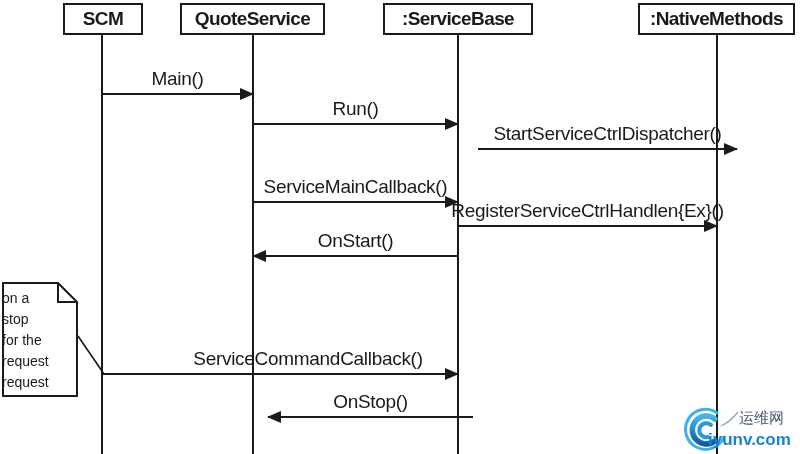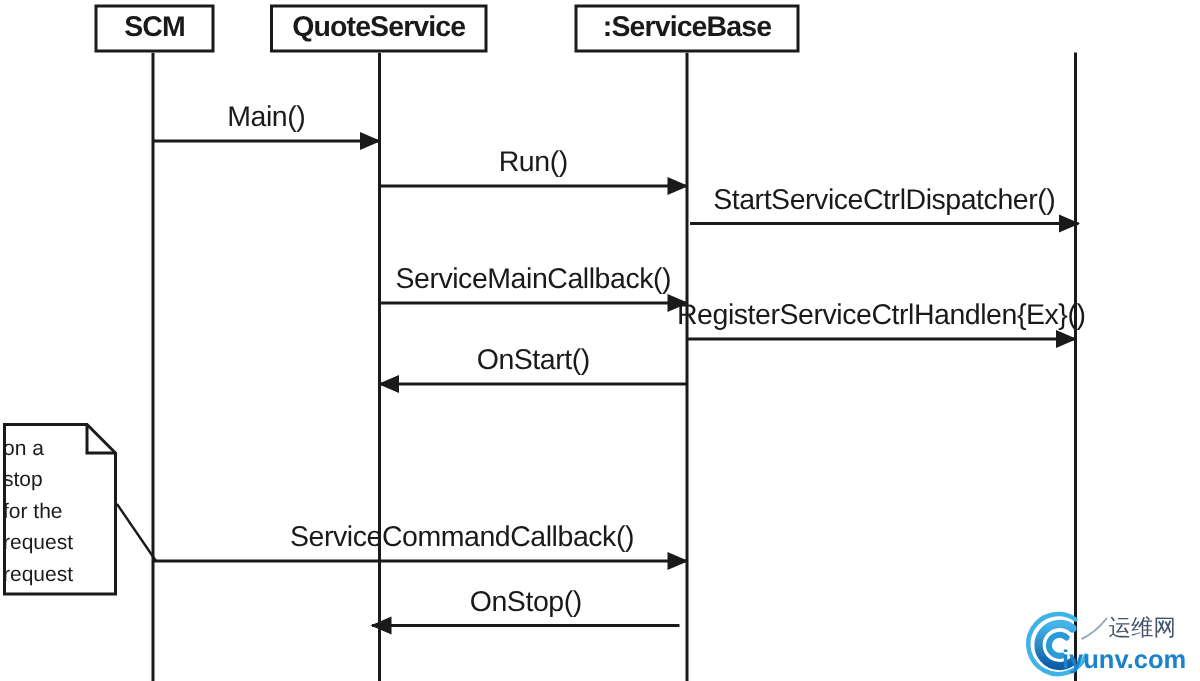":NativeMethods" div.actor-box { html: none -> <div> <span>:NativeMethods</span> </div> }
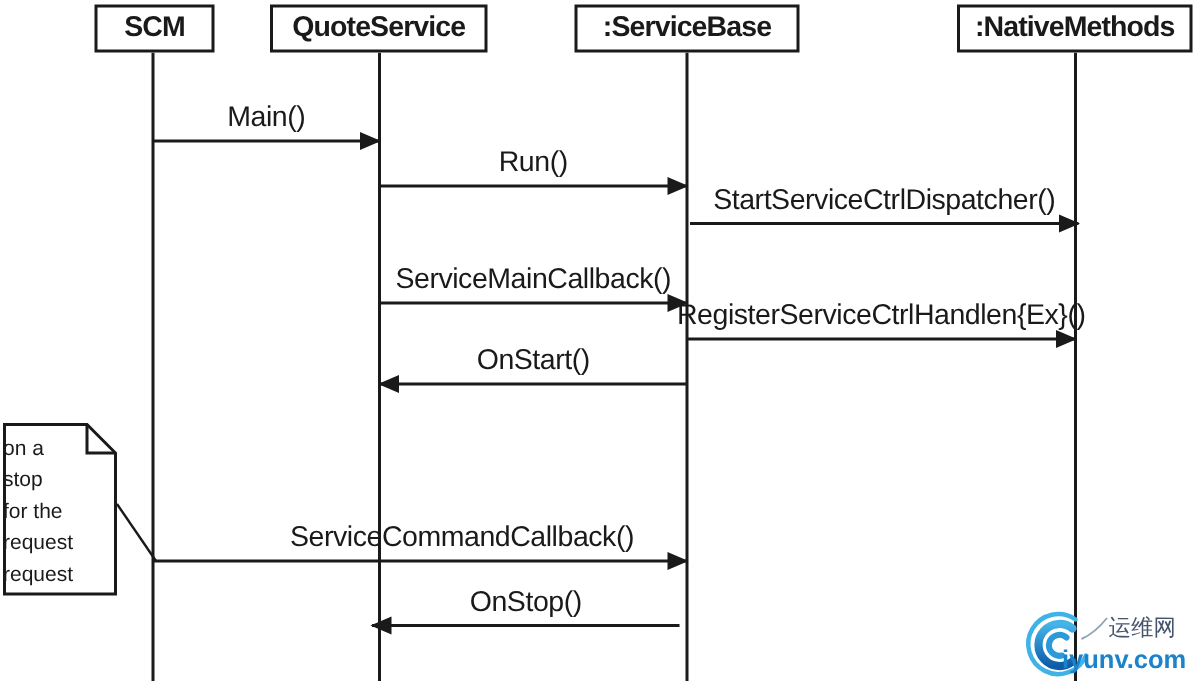"StartServiceCtrlDispatcher()" div.msg { left: 460px -> 478px }
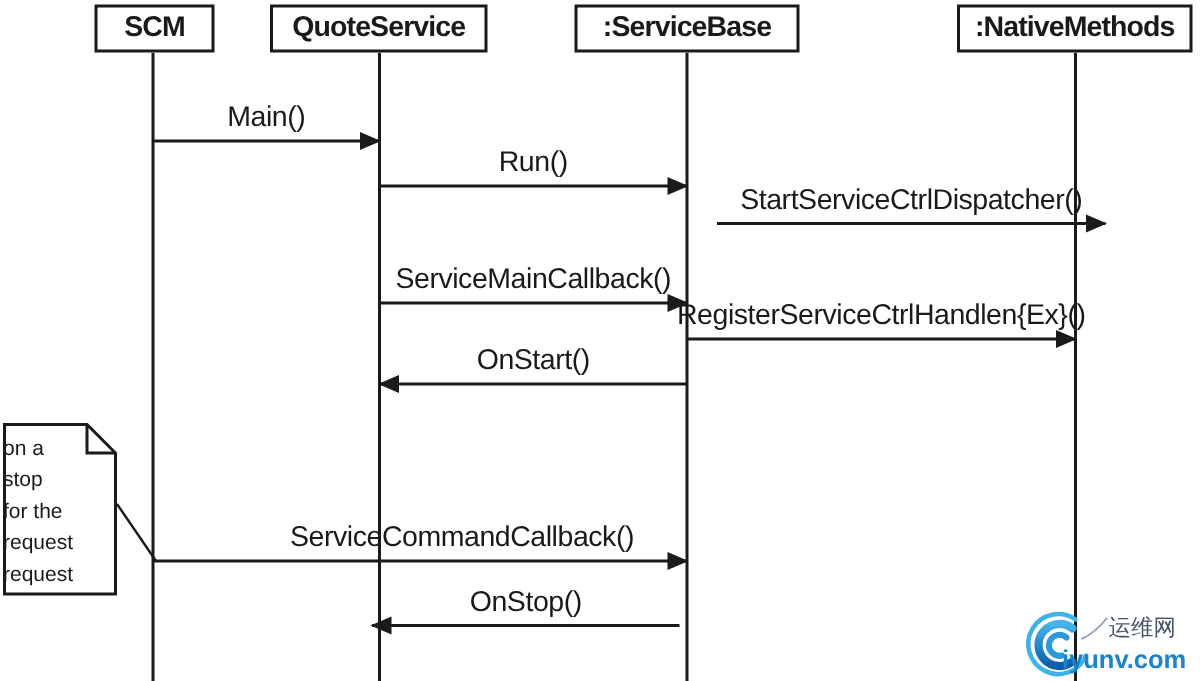"OnStop()" div.msg { left: 248px -> 268px }
